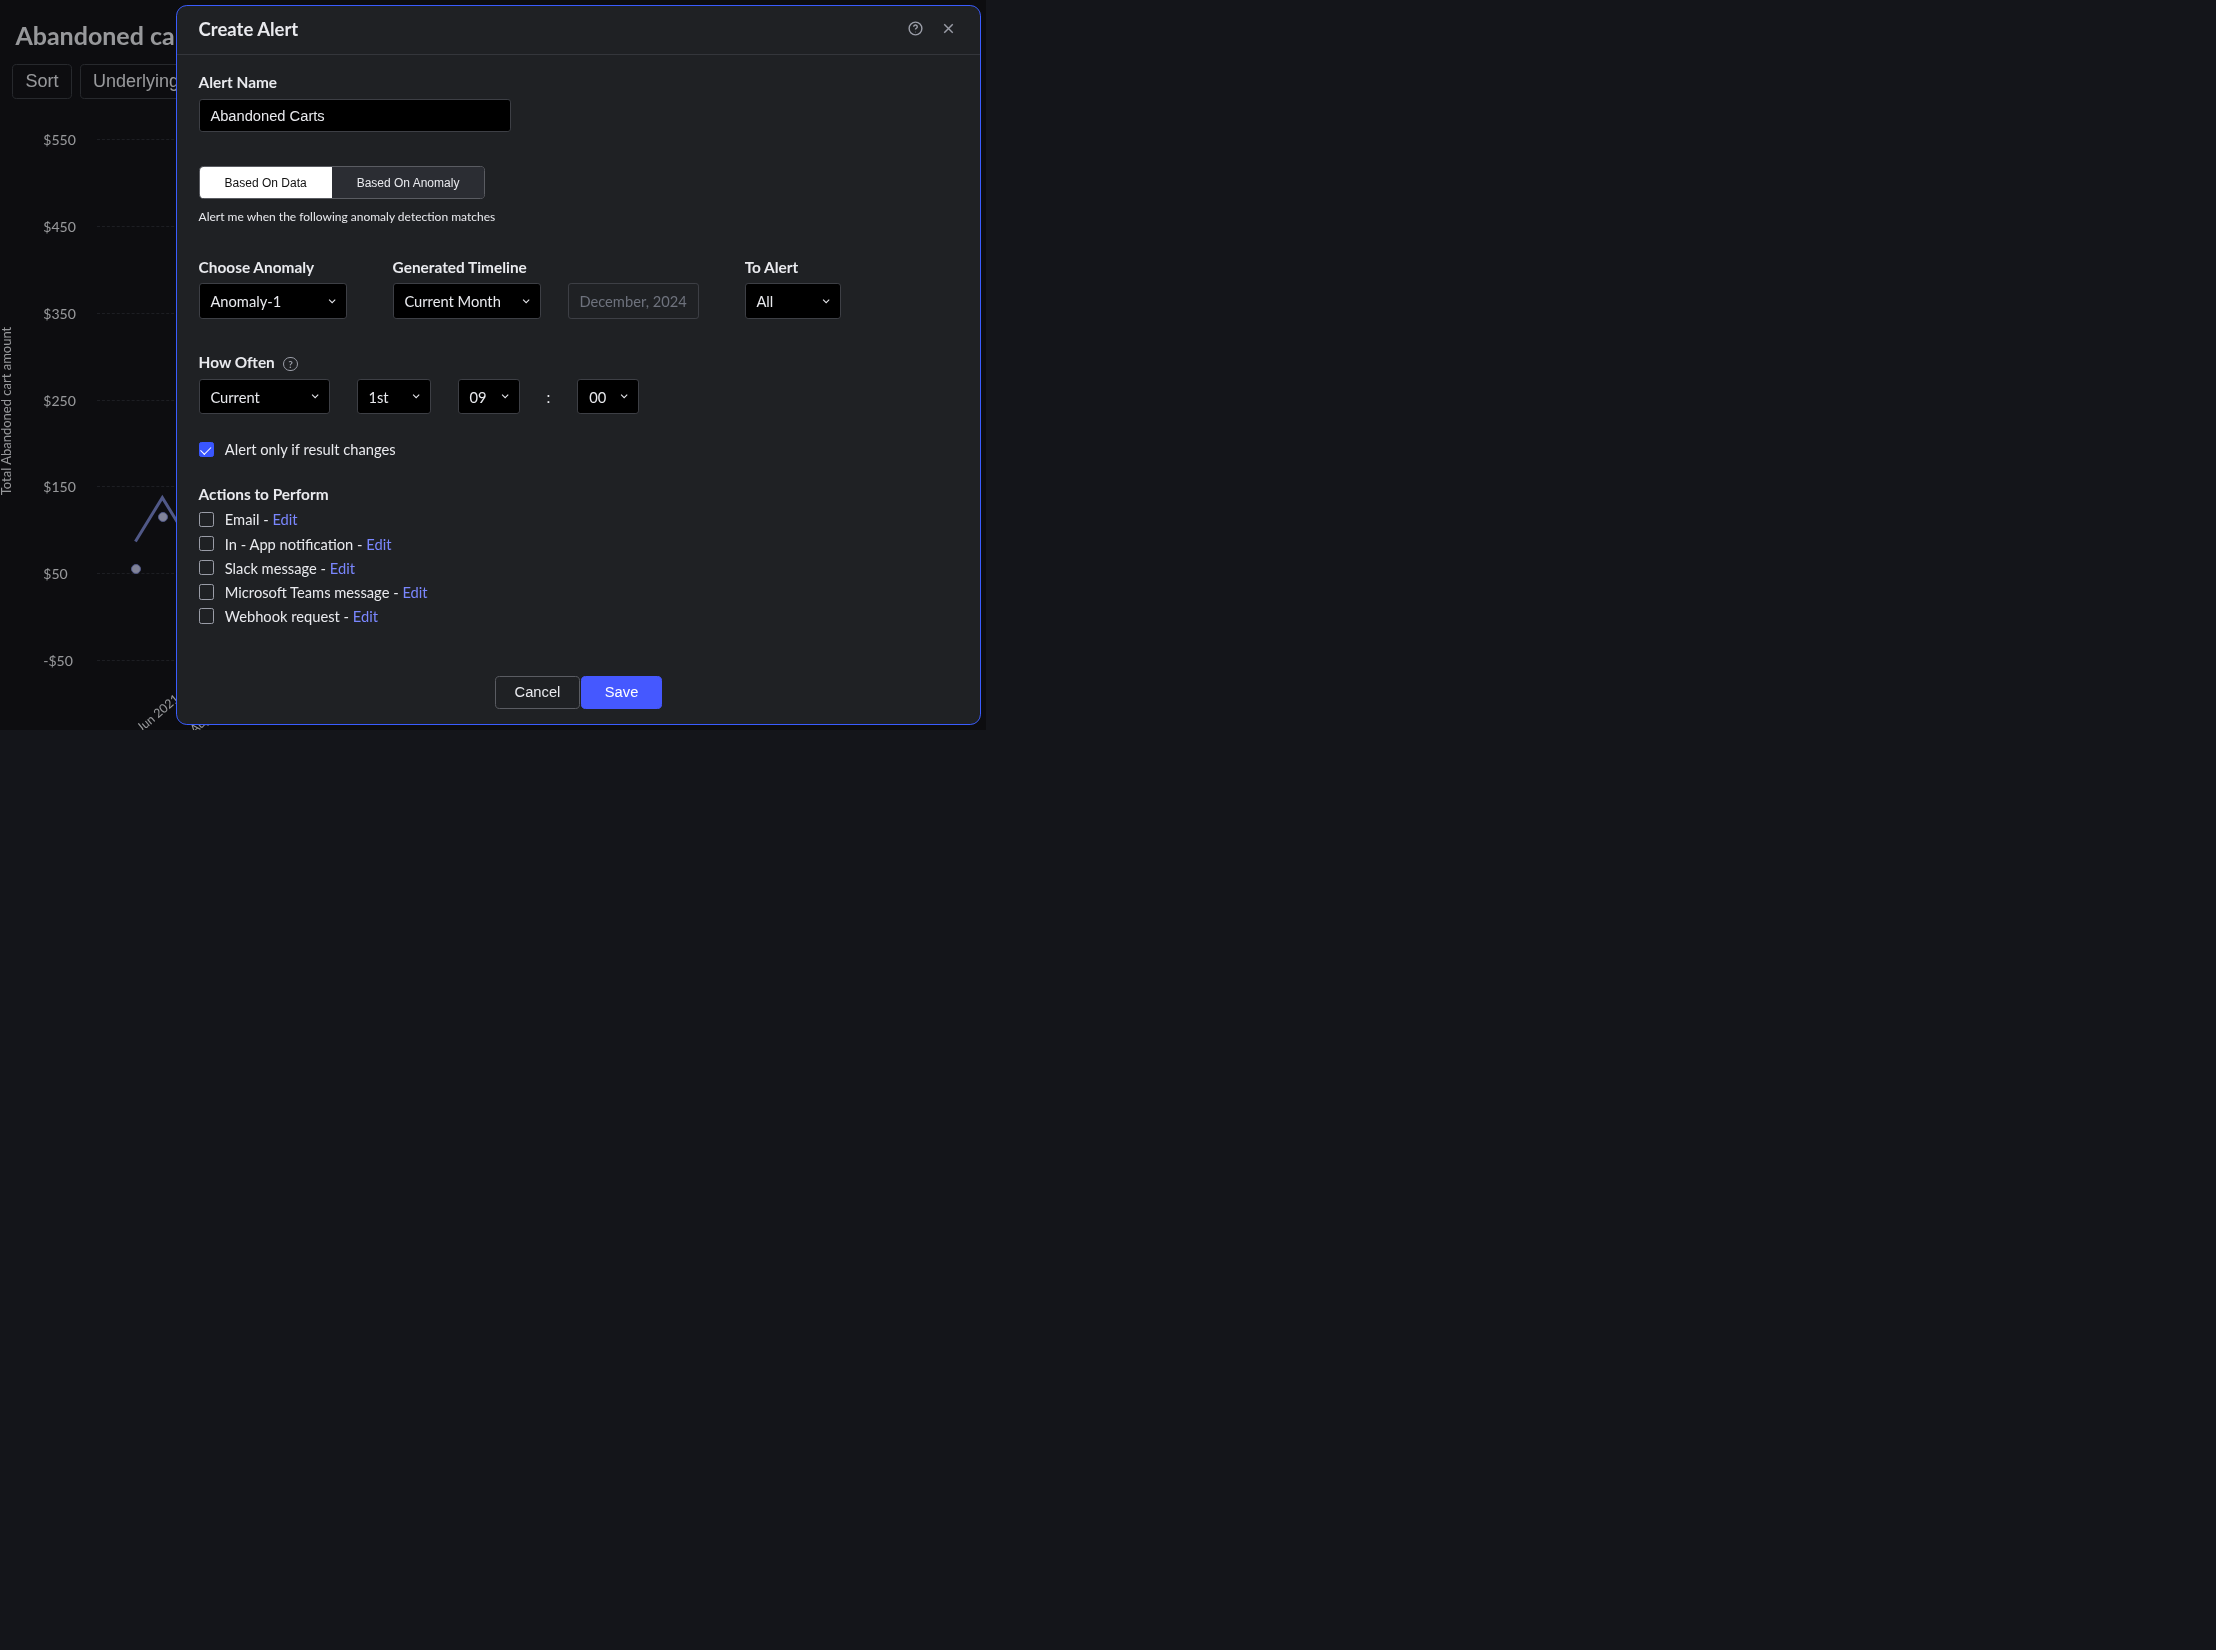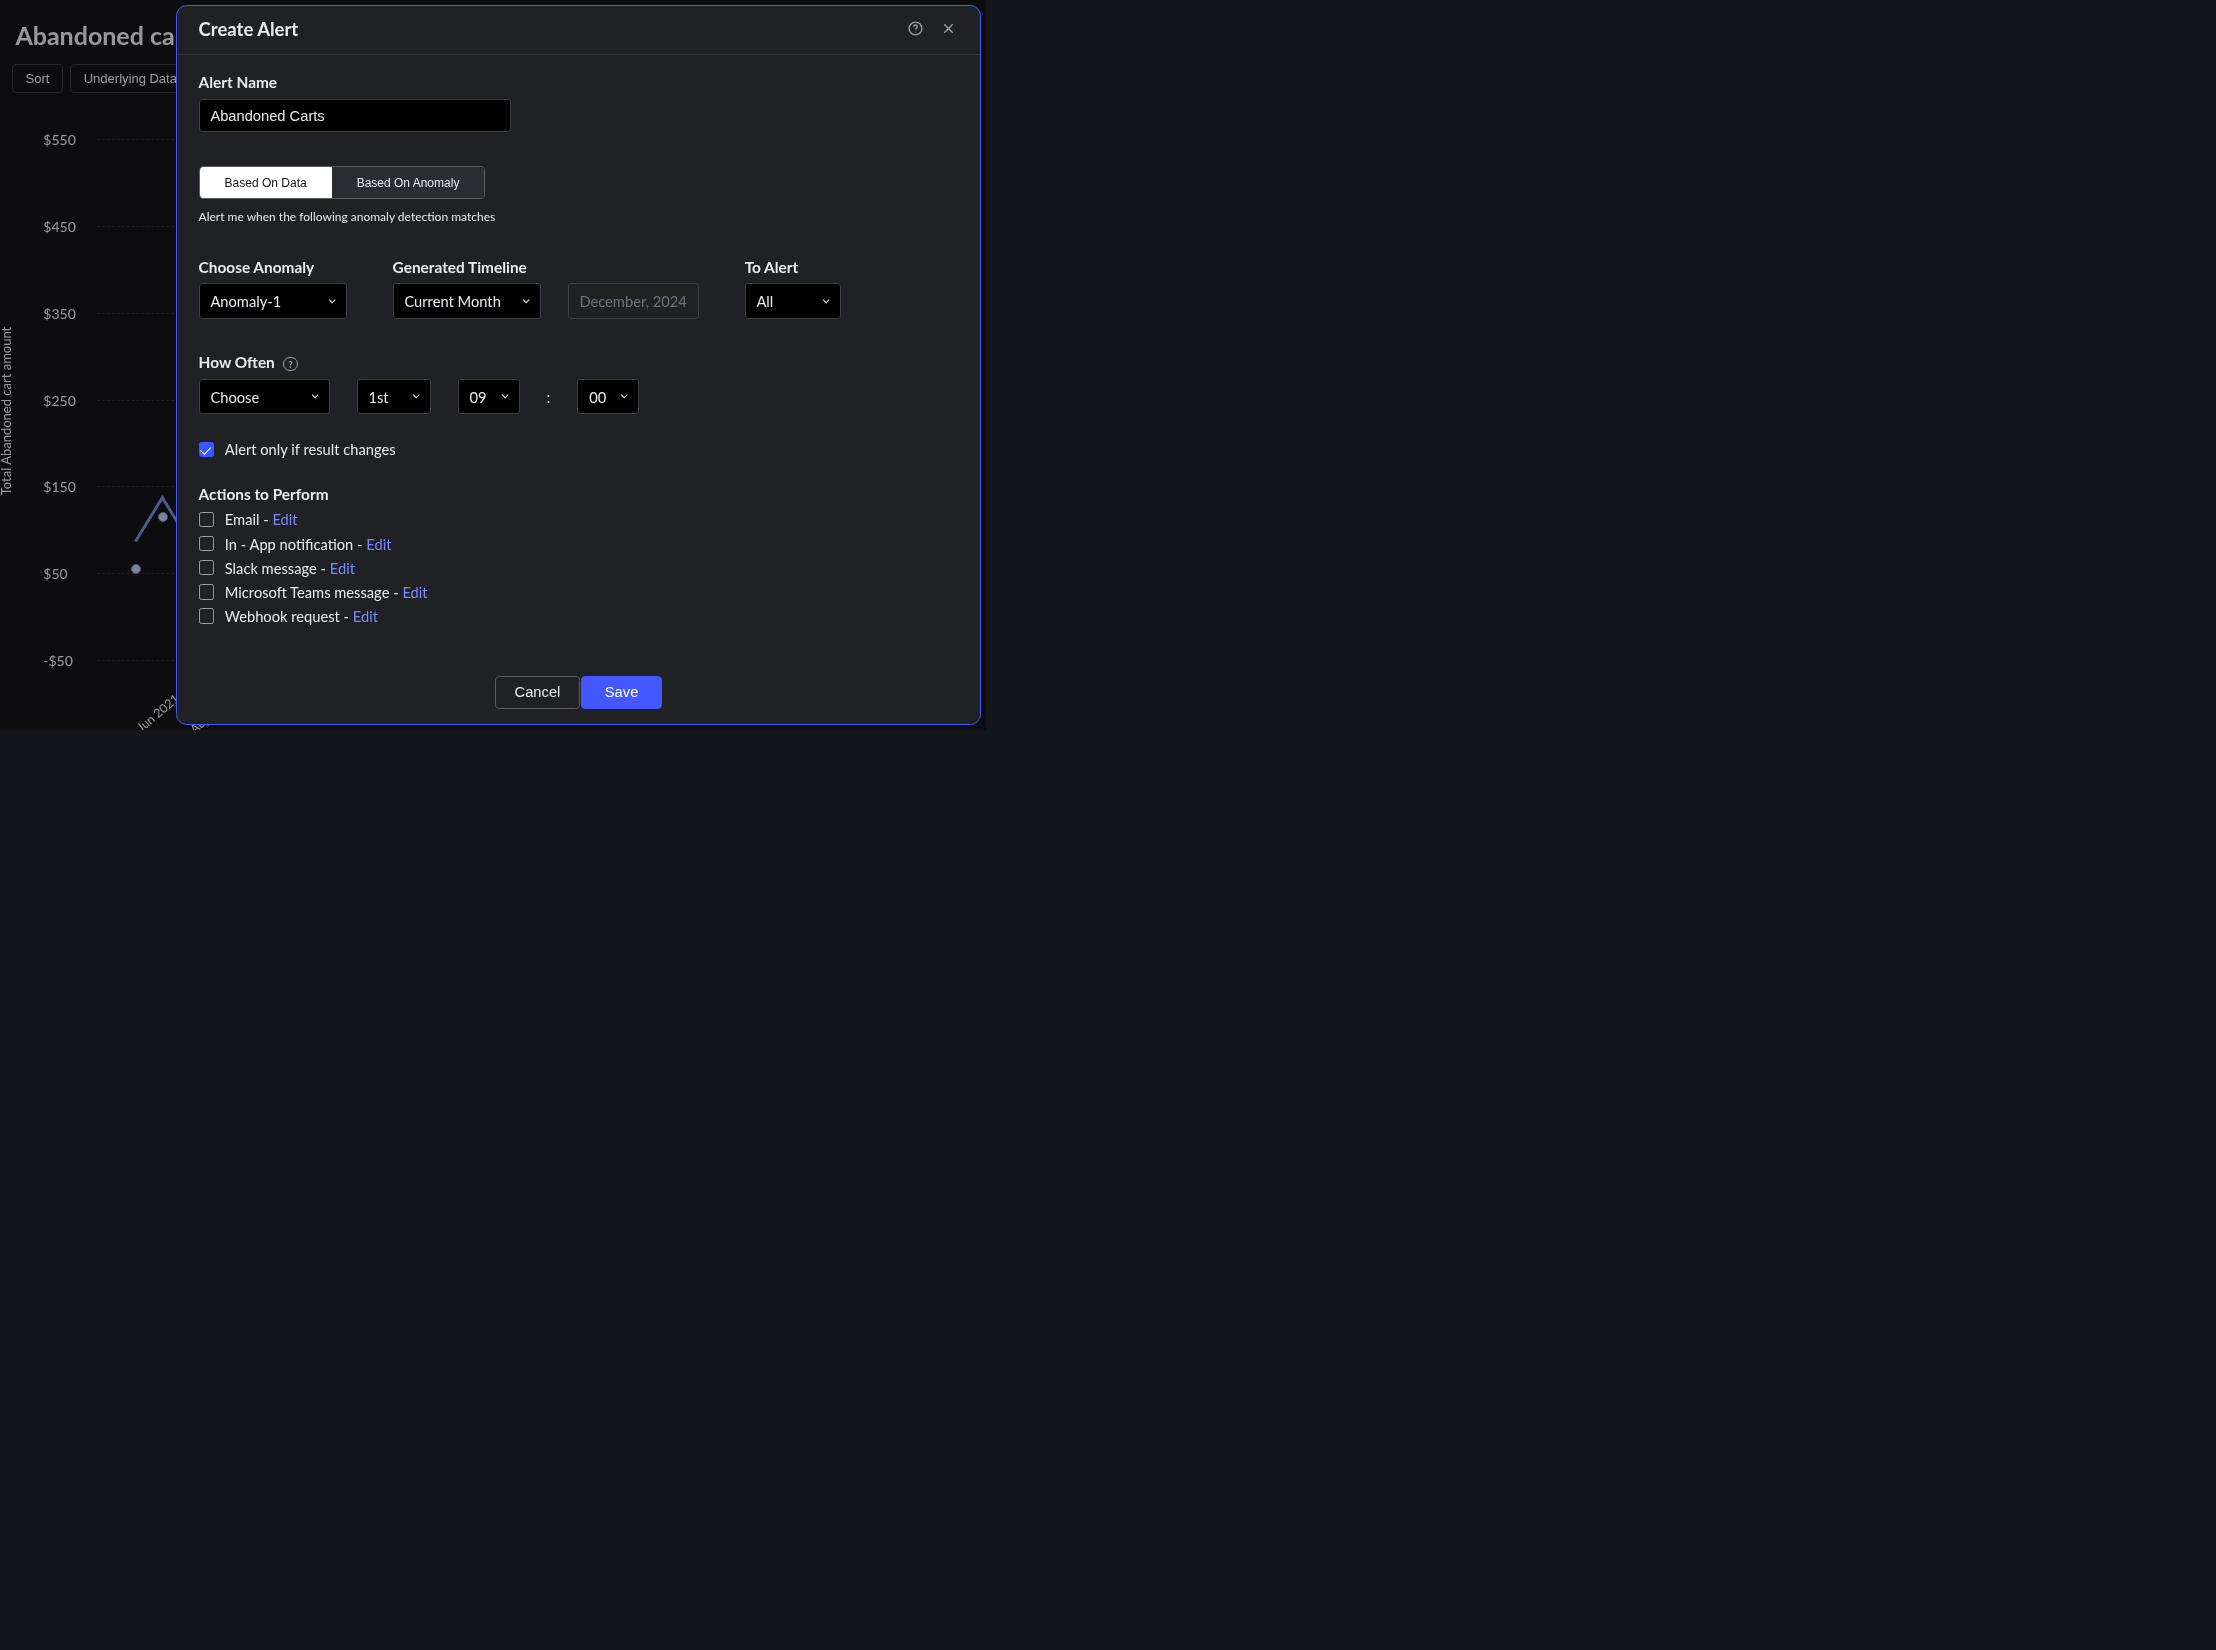"Sort" .chip-btn { font-size: 13px -> 18px }
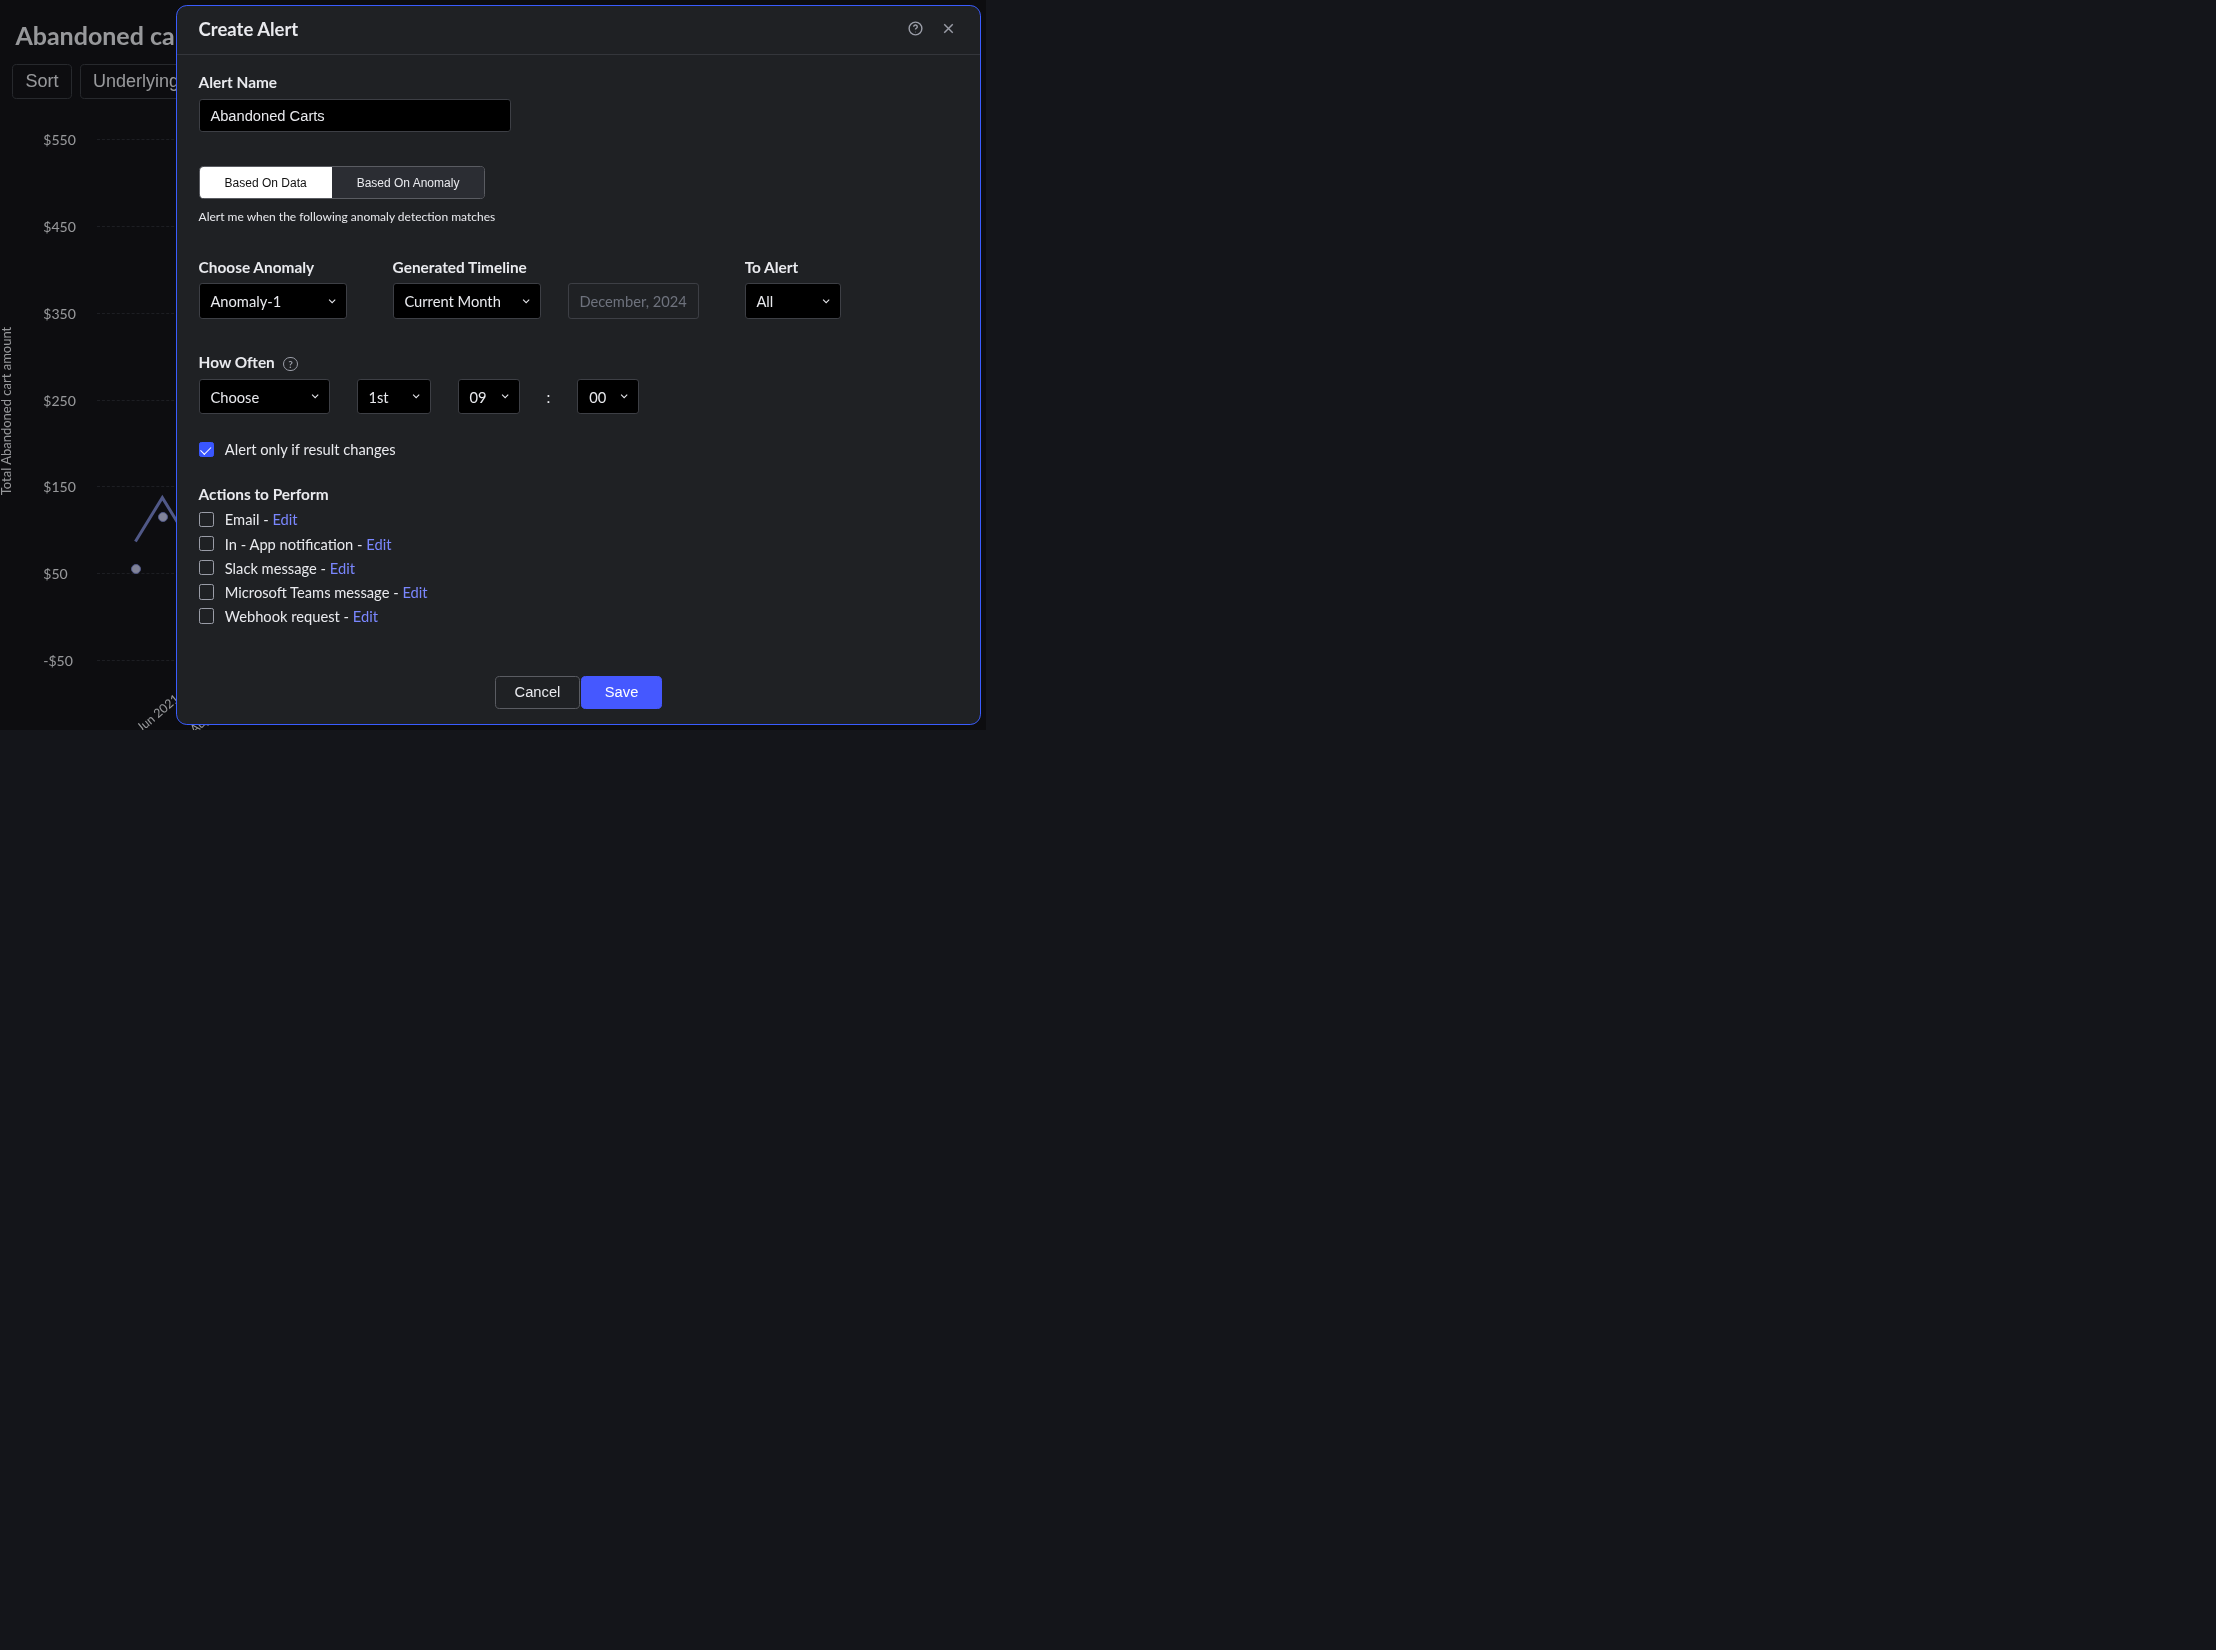"Choose" span { text: Choose -> Current }
